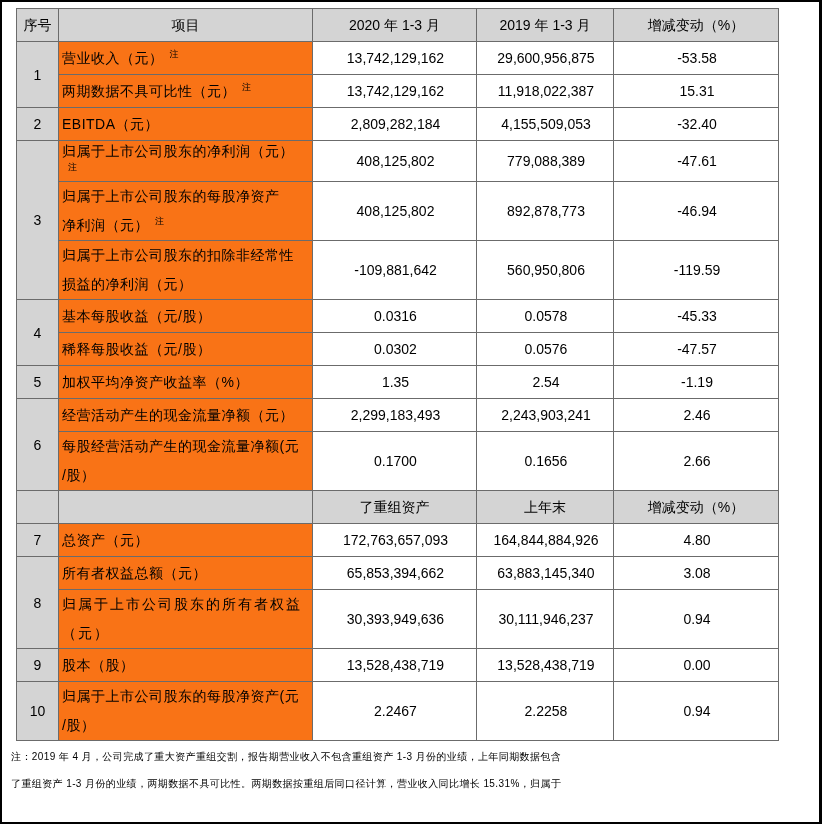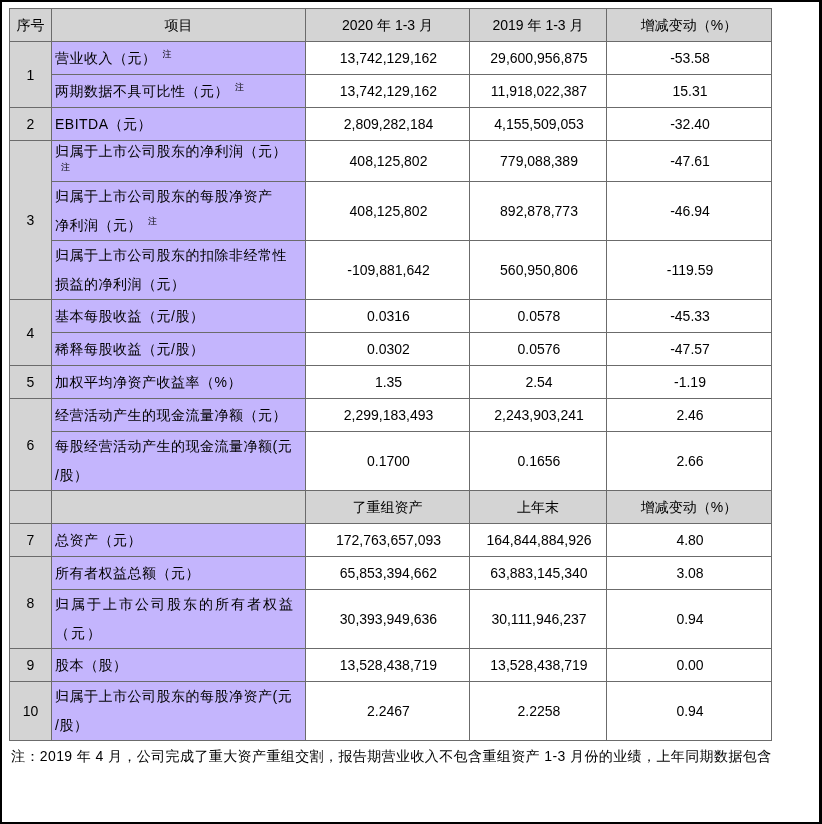"序号" table.fin { left: 7px -> 14px }
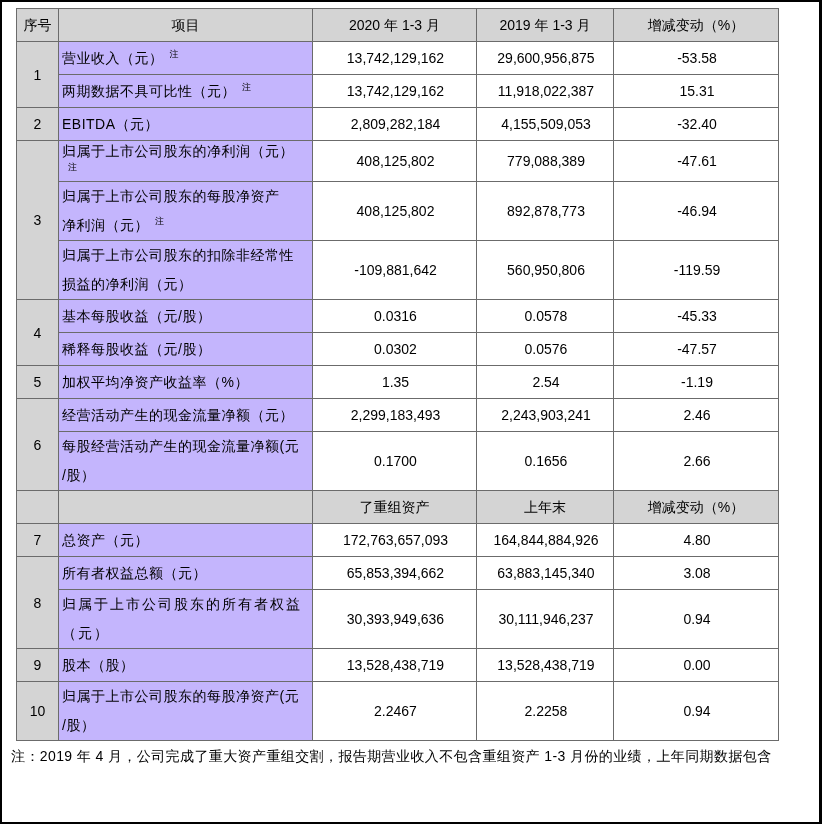"营业收入（元） 注" .item { background: #c4b5fd -> #f97316 }
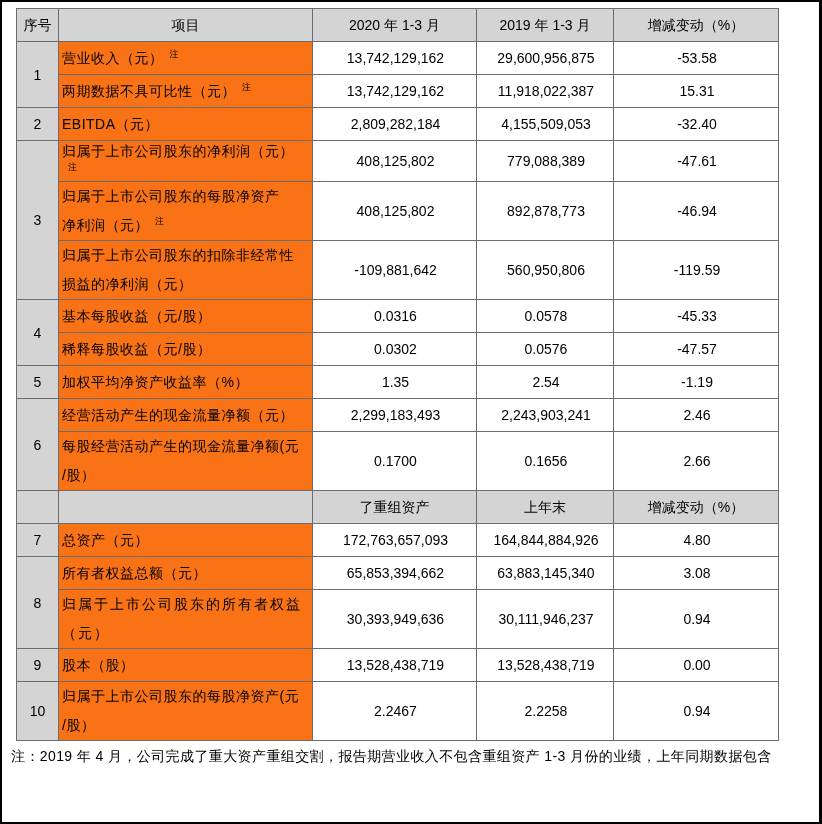"注：2019 年 4" .footnote { font-size: 14px -> 10px }
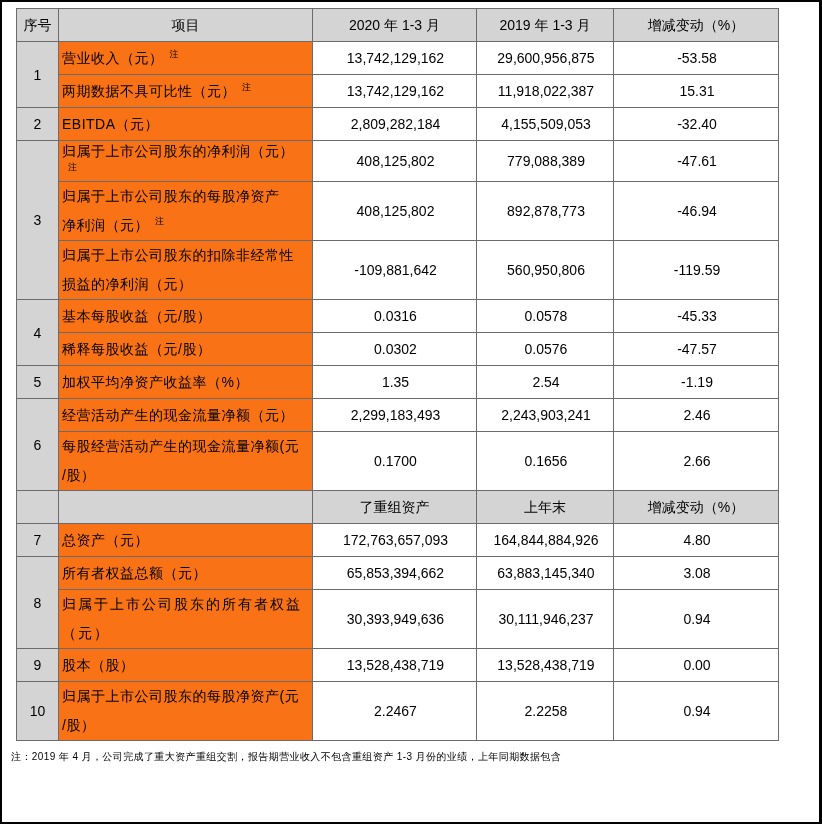"了重组资产 1-3" div { html: none -> <div>了重组资产 1-3 月份的业绩，两期数据不具可比性。两期数据按重组后同口径计算，营业收入同比增长 15.31%，归属于</div> }
